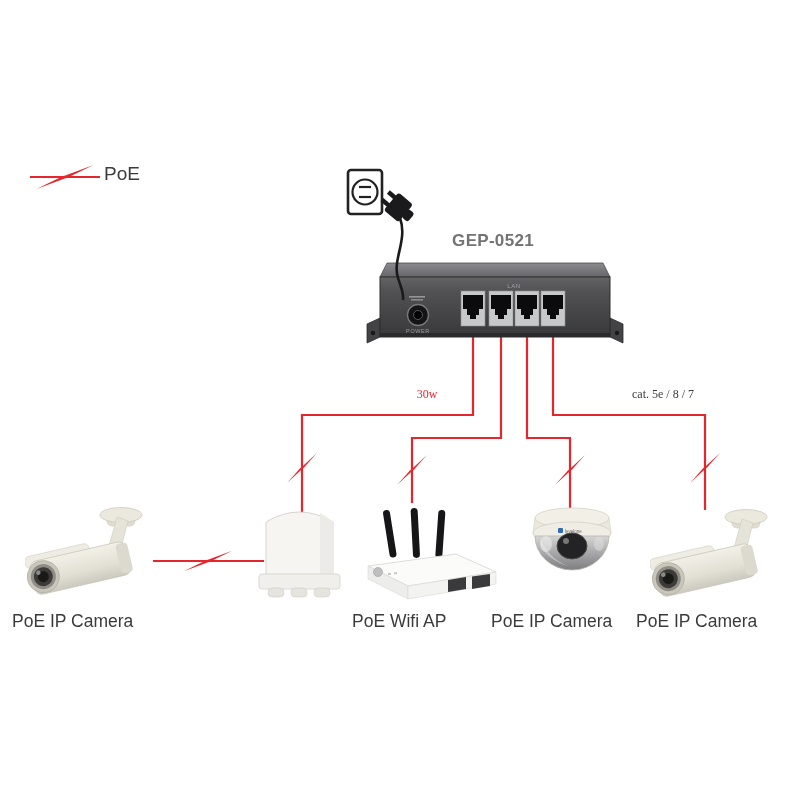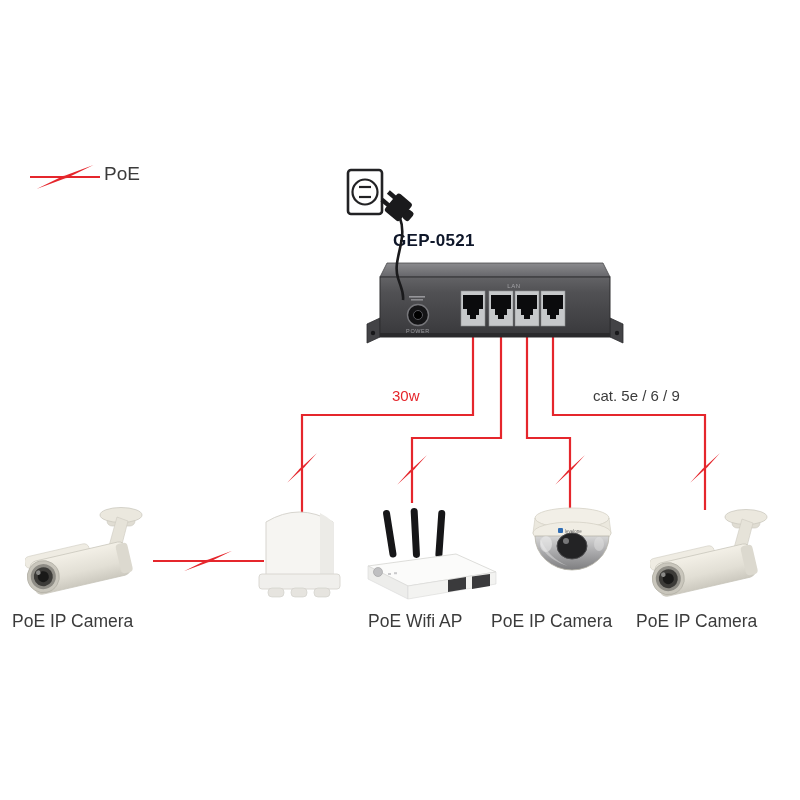"GEP-0521" .model-label { color: #0f172a -> #737373; left: 393px -> 413px; text-align: none -> center }
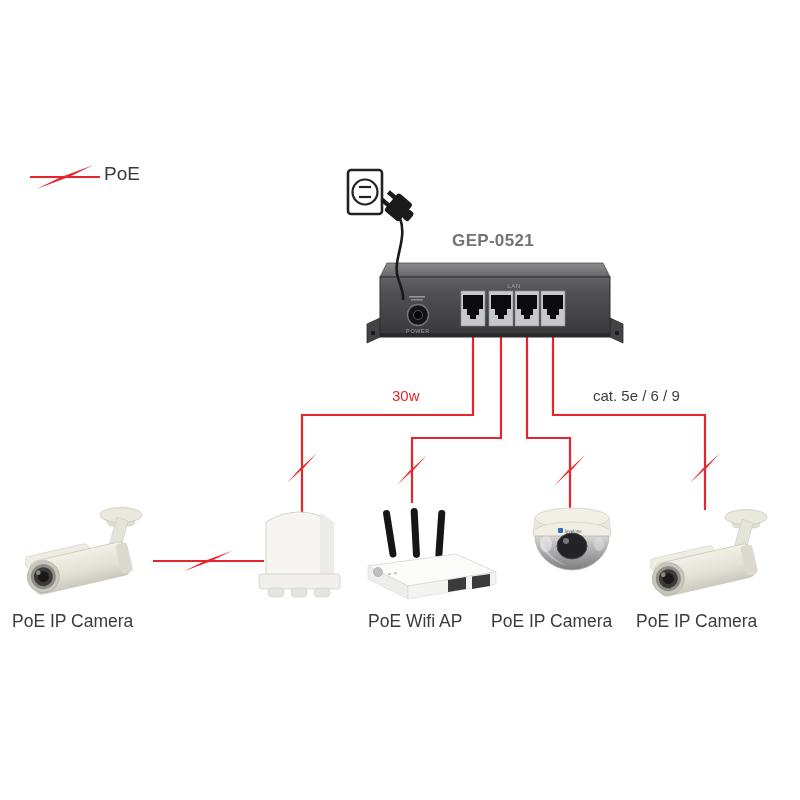"30w" .ann { font-family: none -> Liberation Serif, serif; font-size: 15px -> 12px; text-align: left -> center }
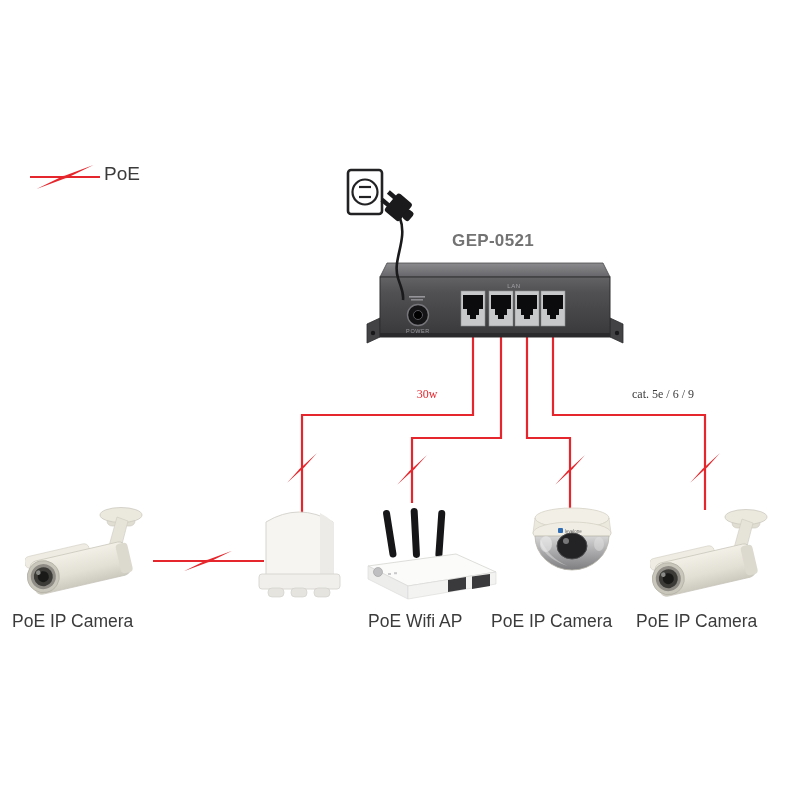"cat. 5e / 6 /" div.abs { text: 6 / 9 -> 8 / 7 }
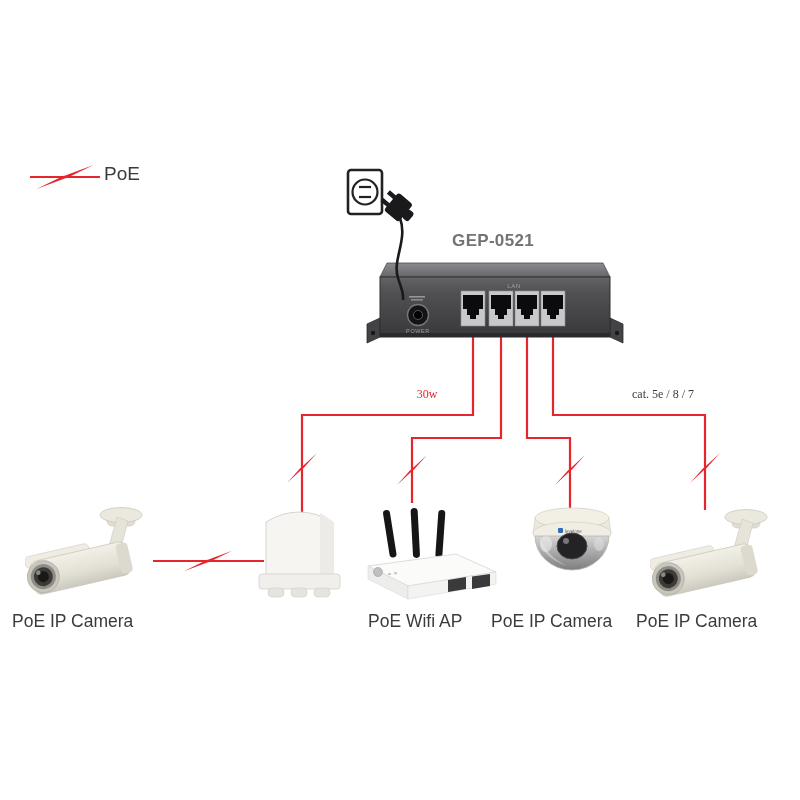"PoE Wifi AP" .dl-2 { left: 368px -> 352px }
